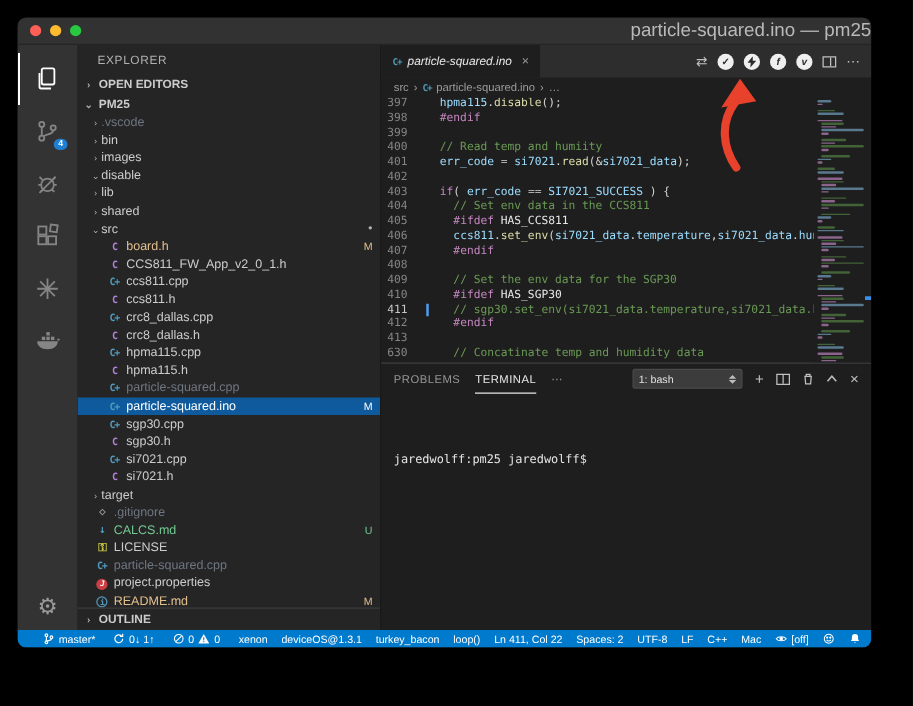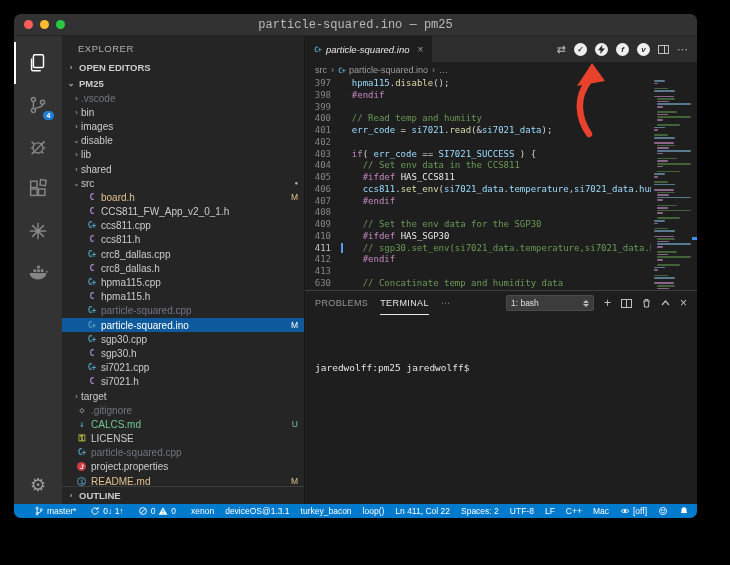"particle-squared.ino — pm25" .win-title { font-family: Liberation Mono, monospace -> none; font-size: 12px -> 15px; text-align: center -> right }
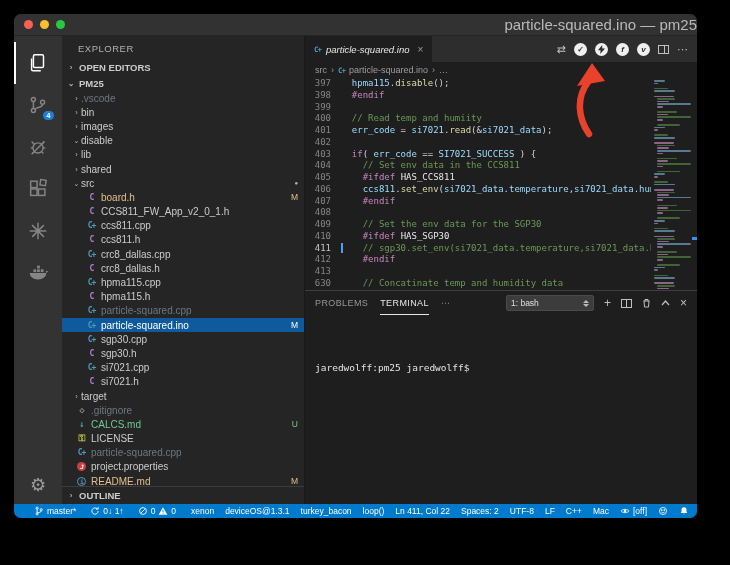"397" .gutter { text-align: right -> center }
